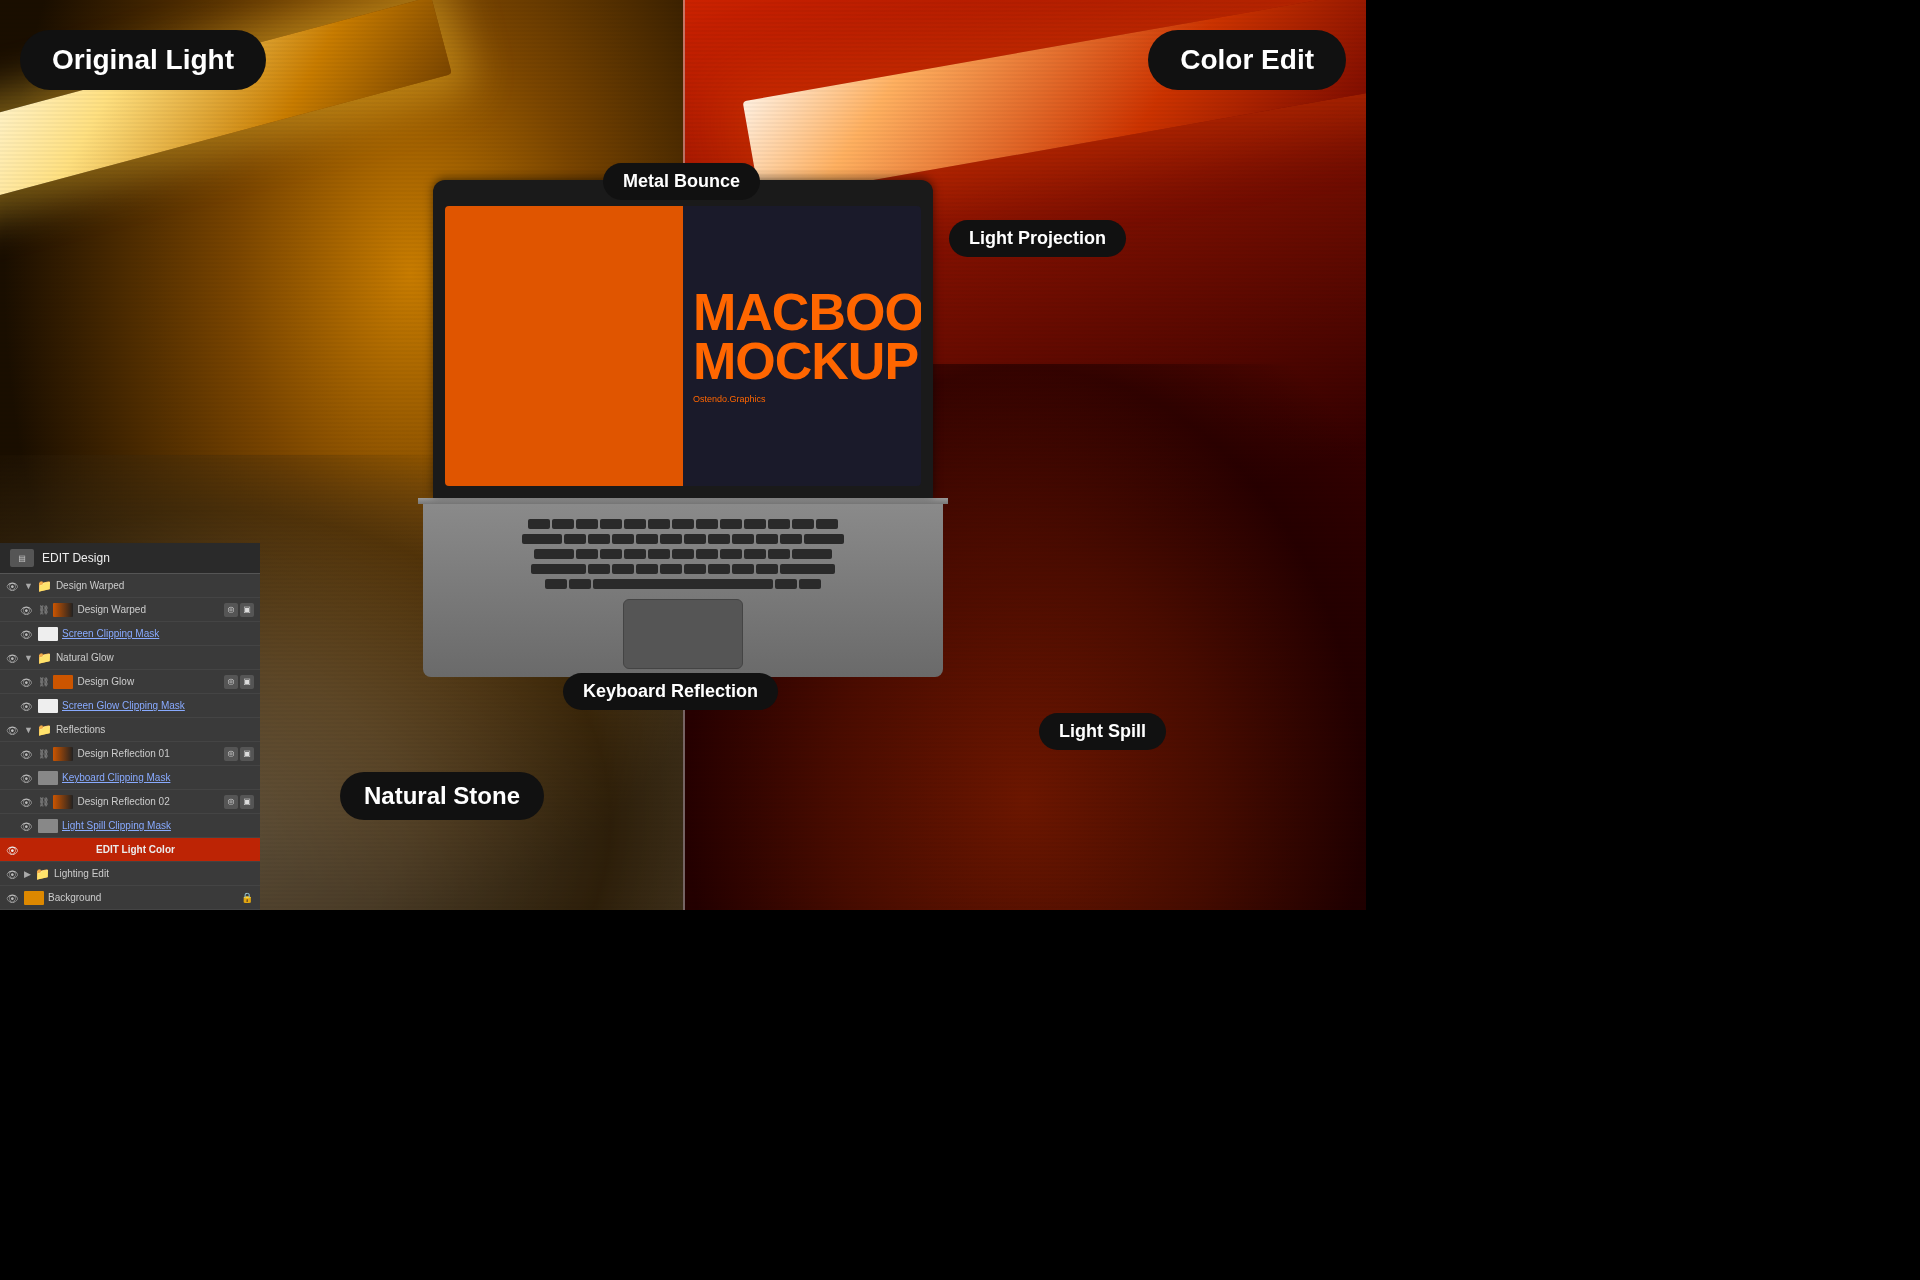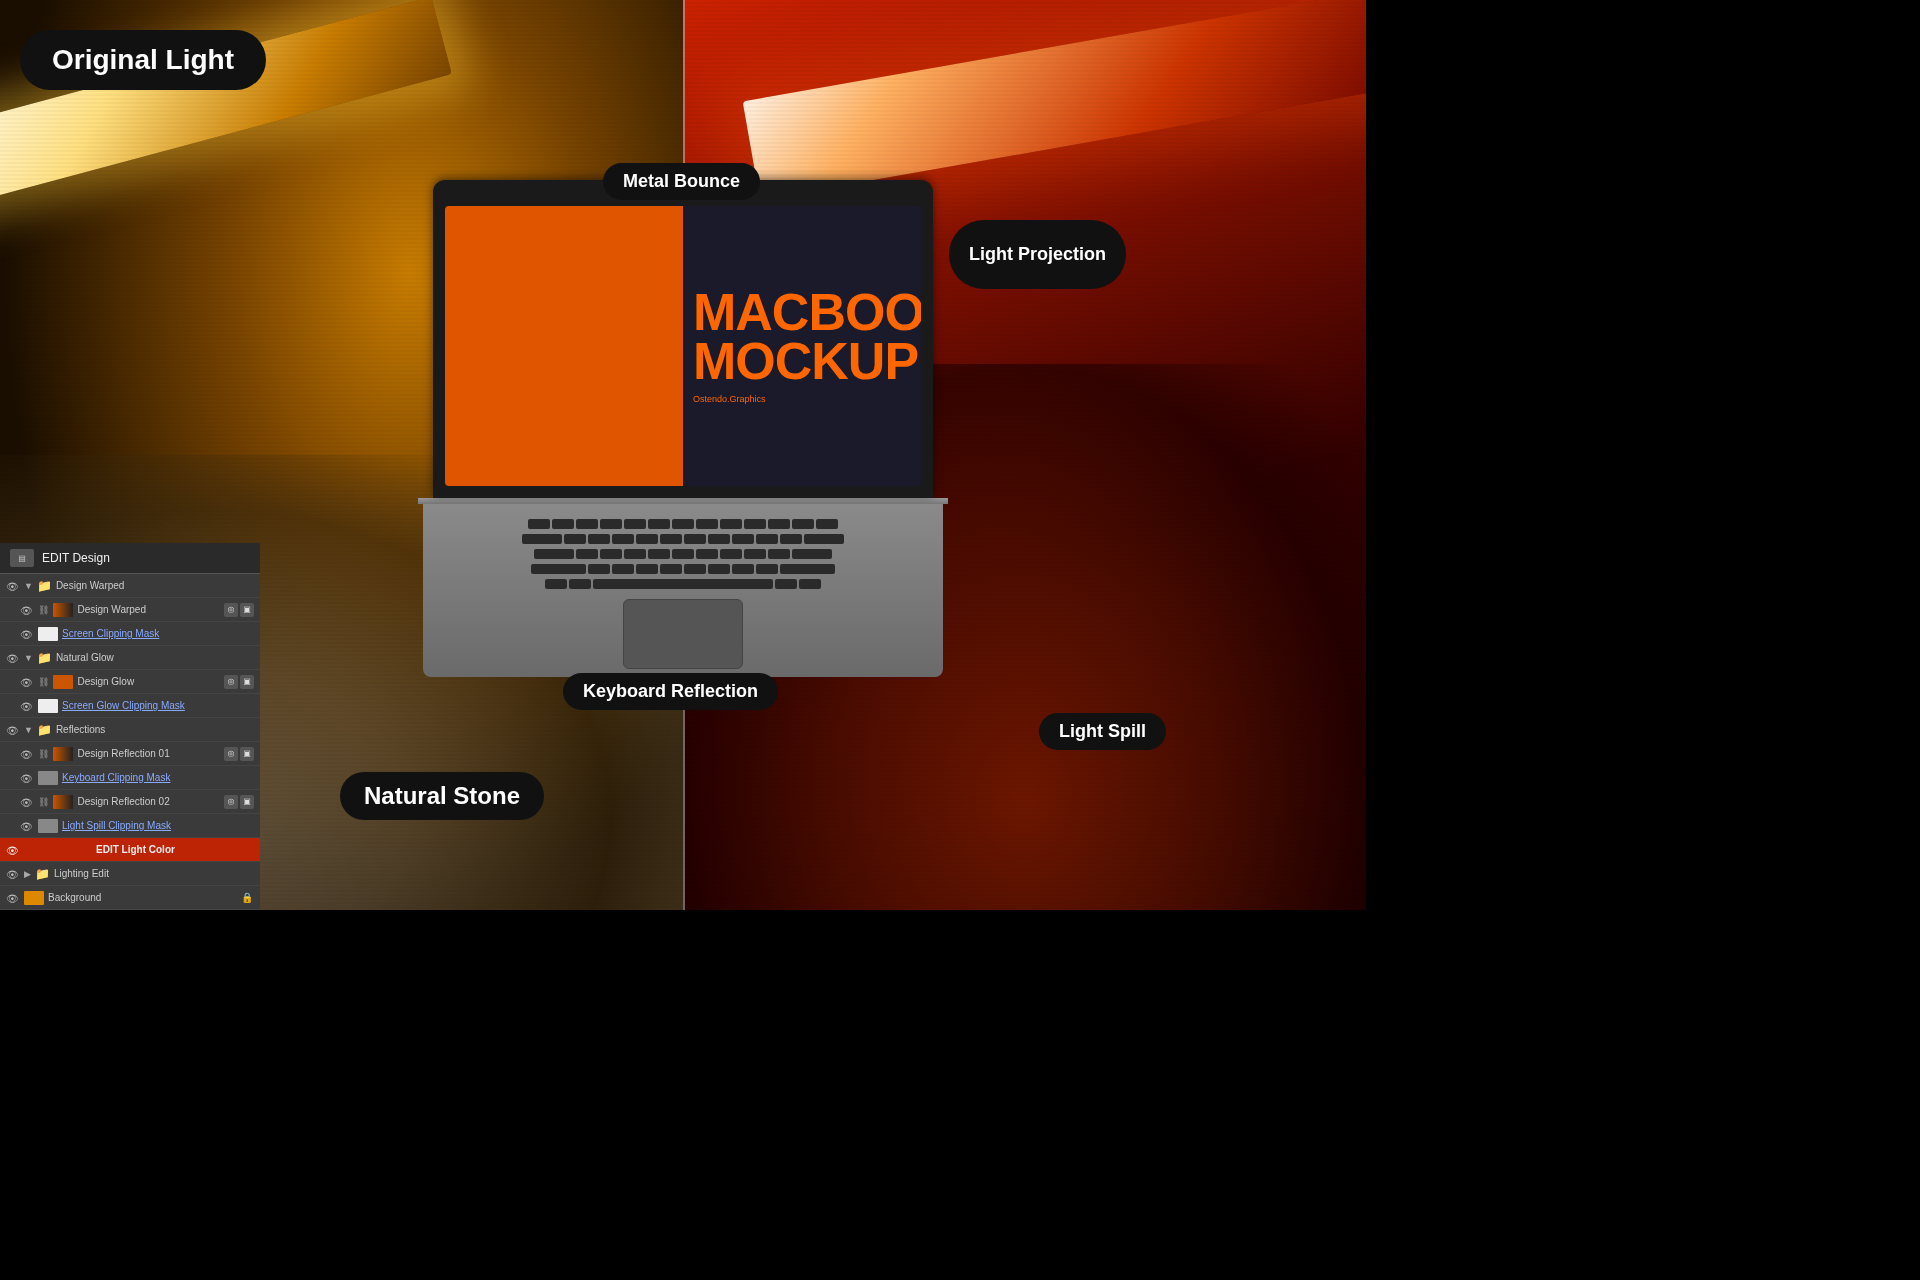"Color Edit" div.label-pill { html: none -> <div>Color Edit</div> }
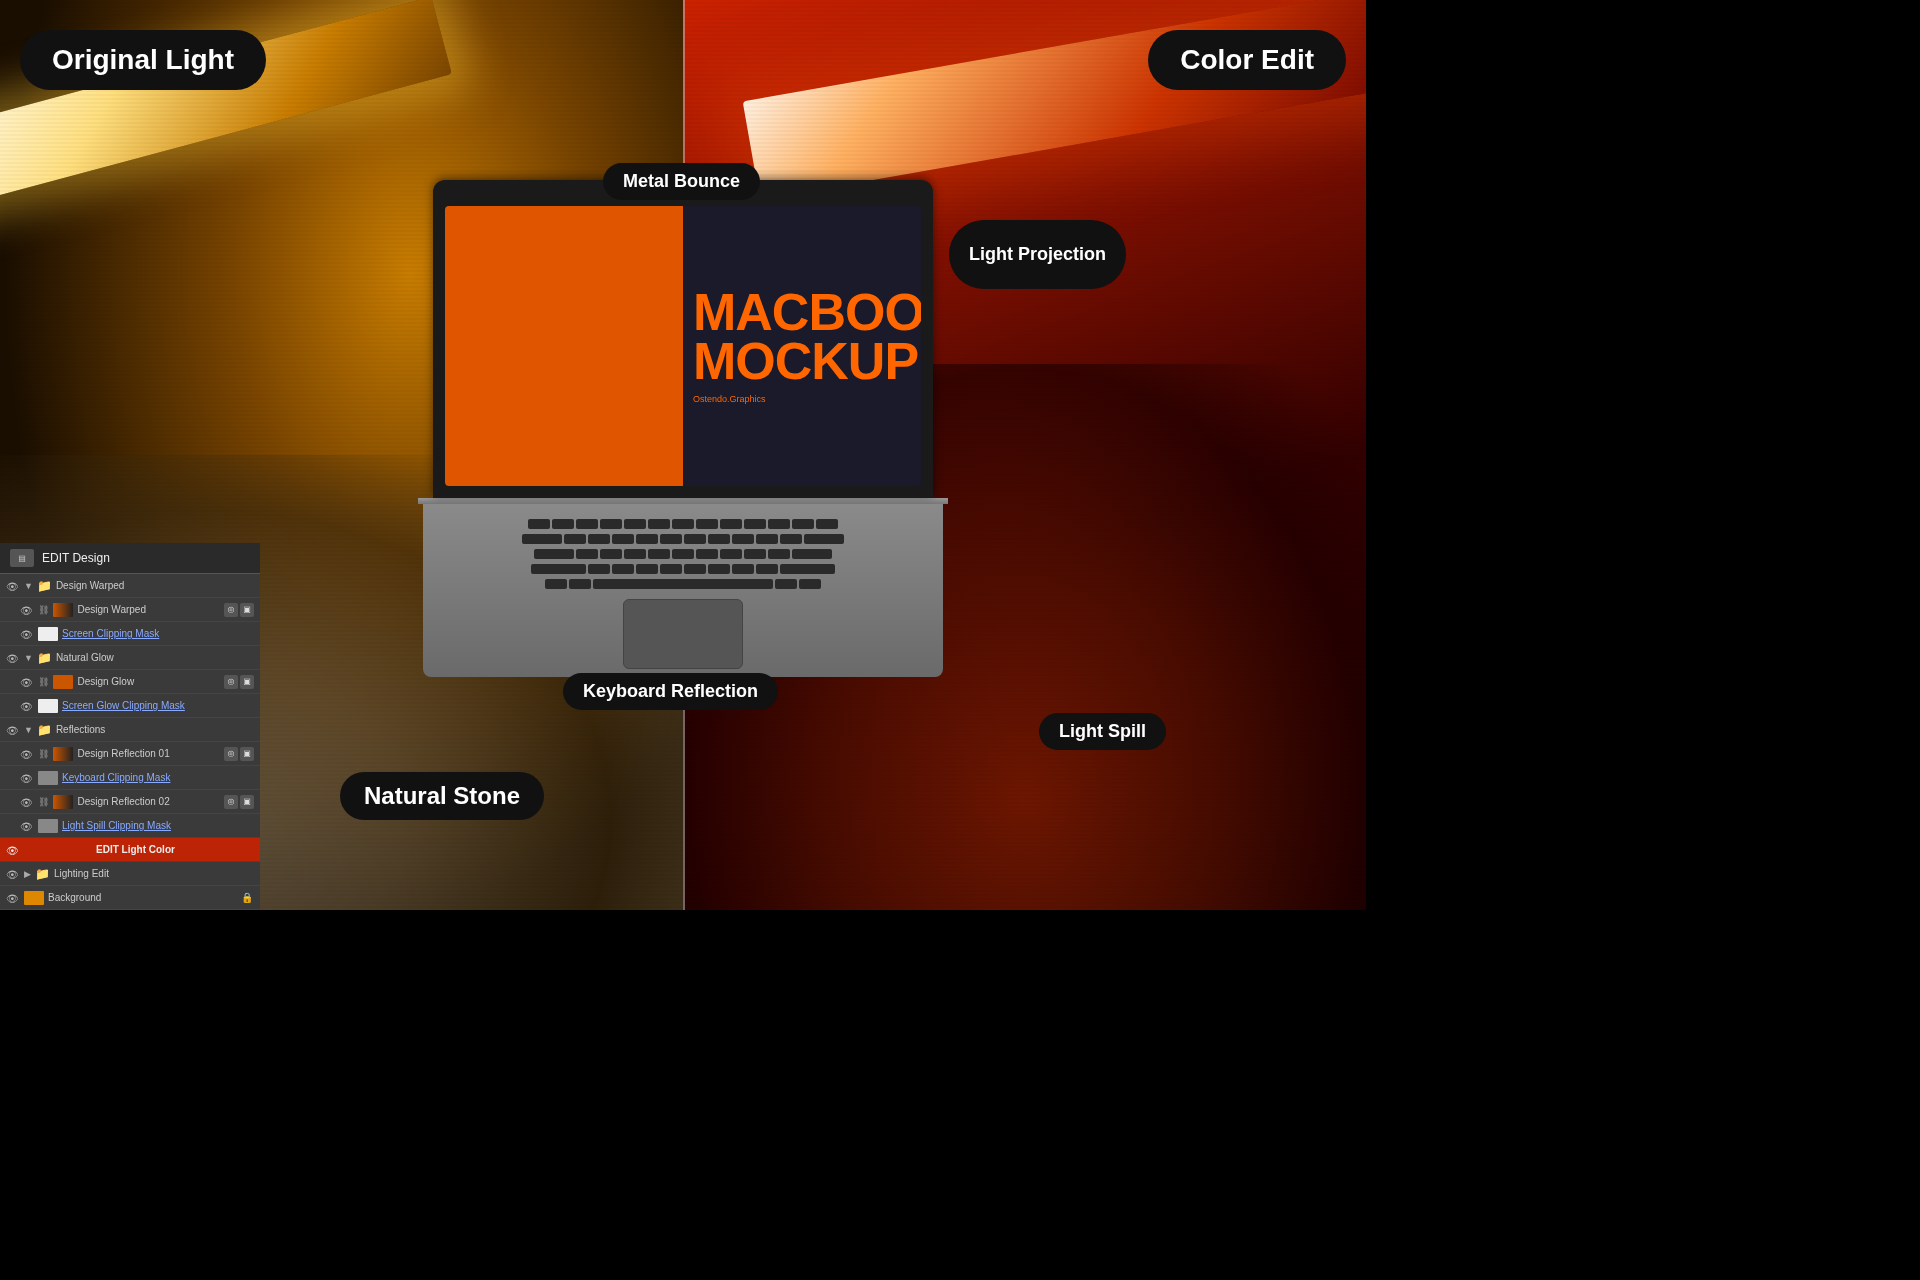"Light Projection" .label-light-projection { padding: 24px 20px -> 8px 20px }
